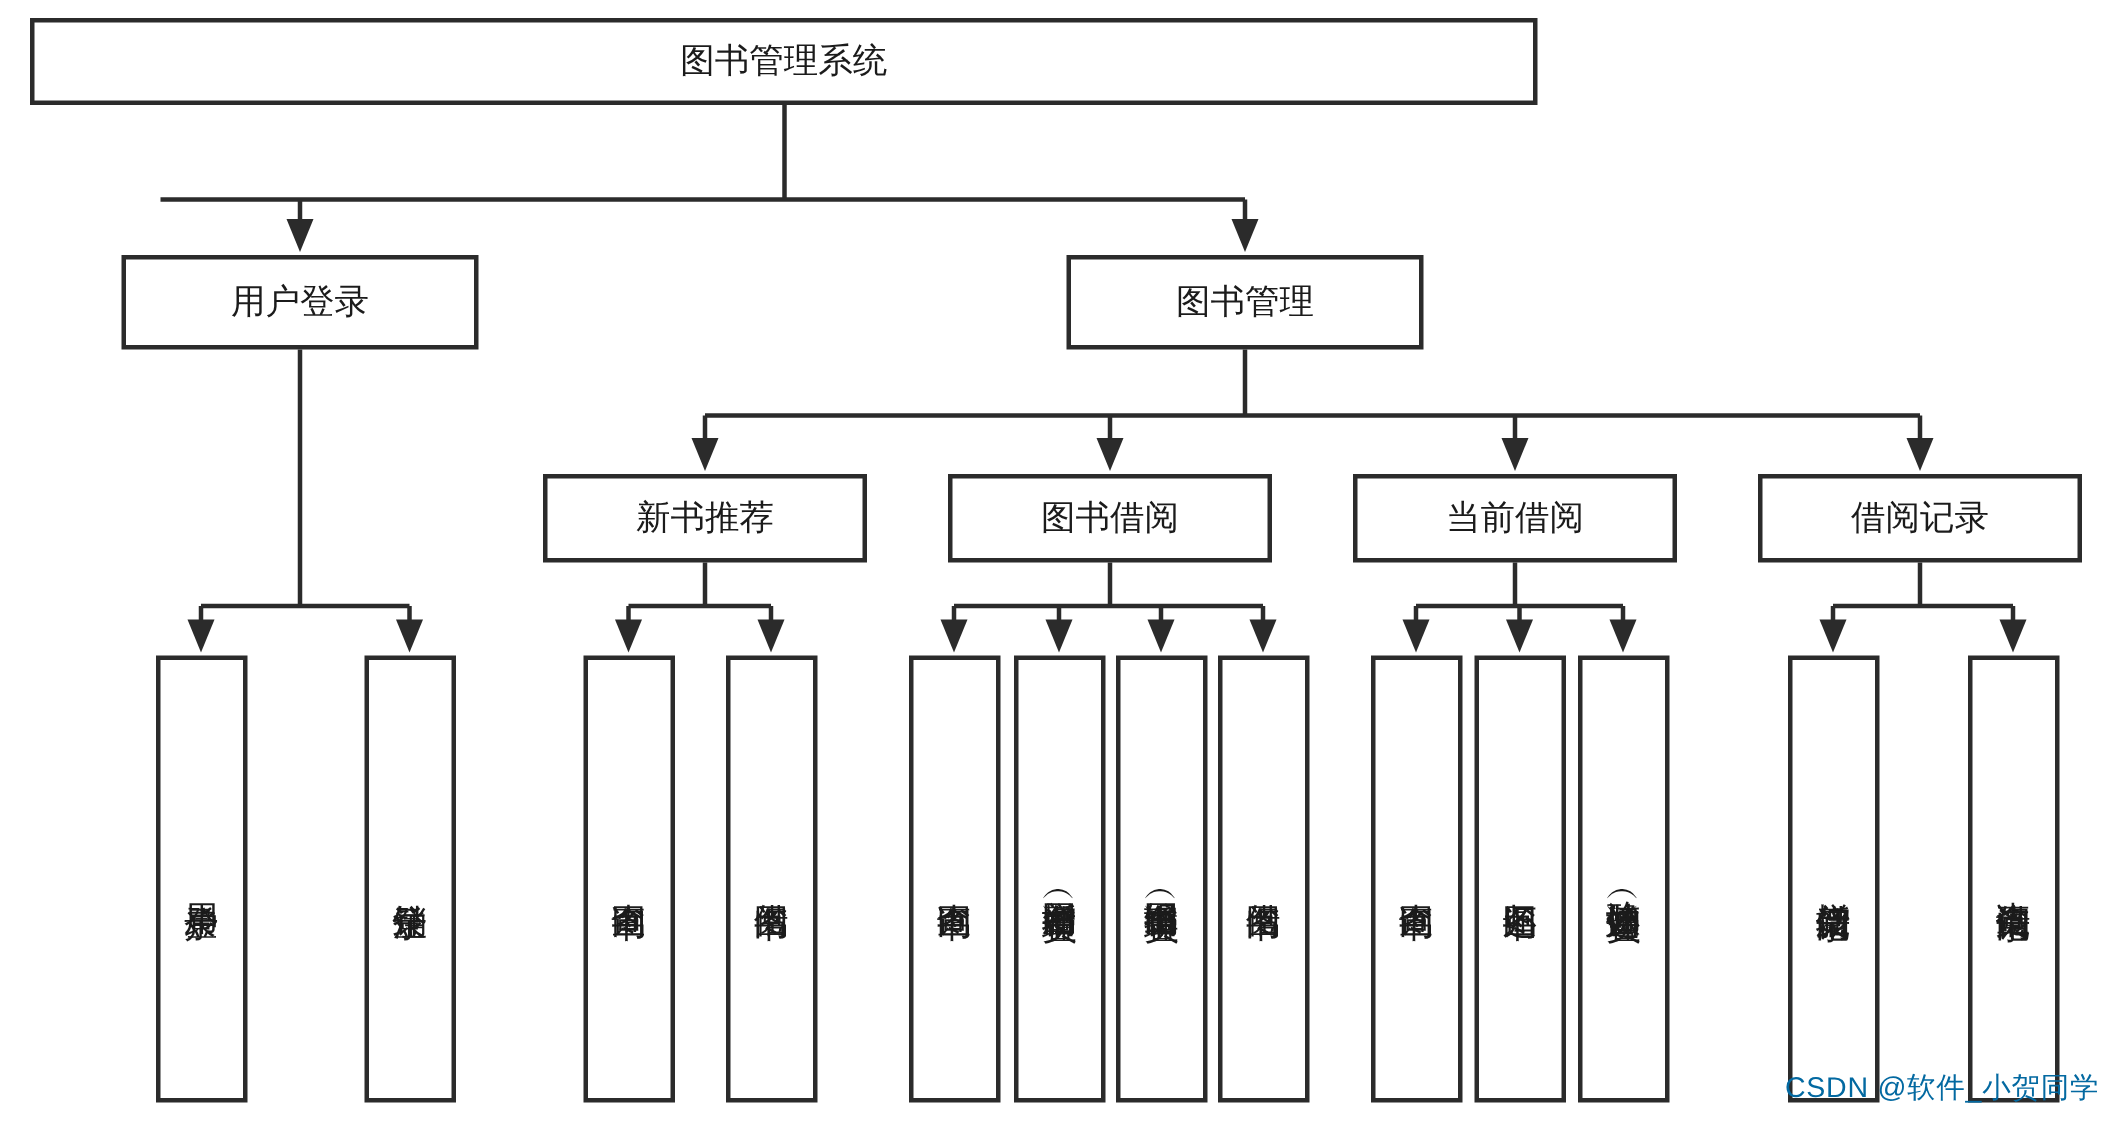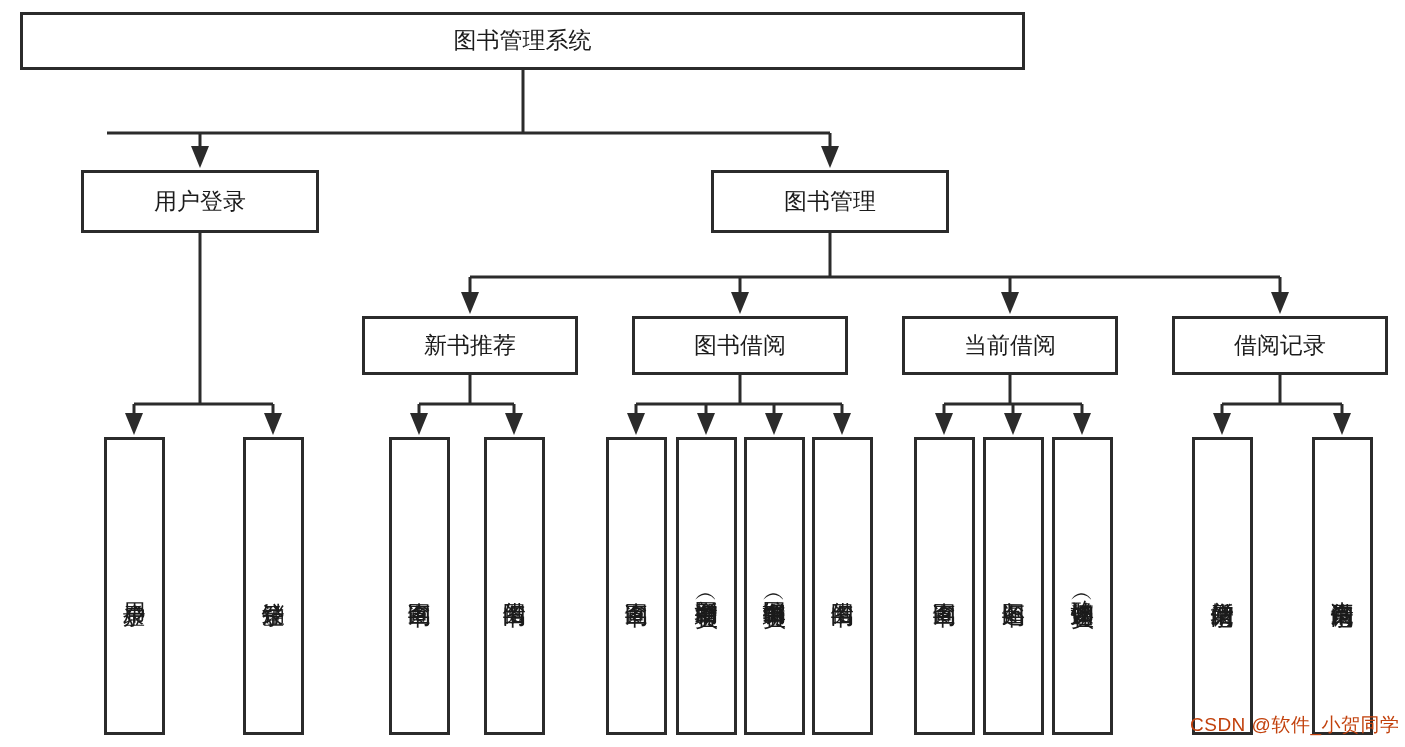"CSDN @软件_小贺同学" .watermark { color: #c2410c -> #0369a1 }
